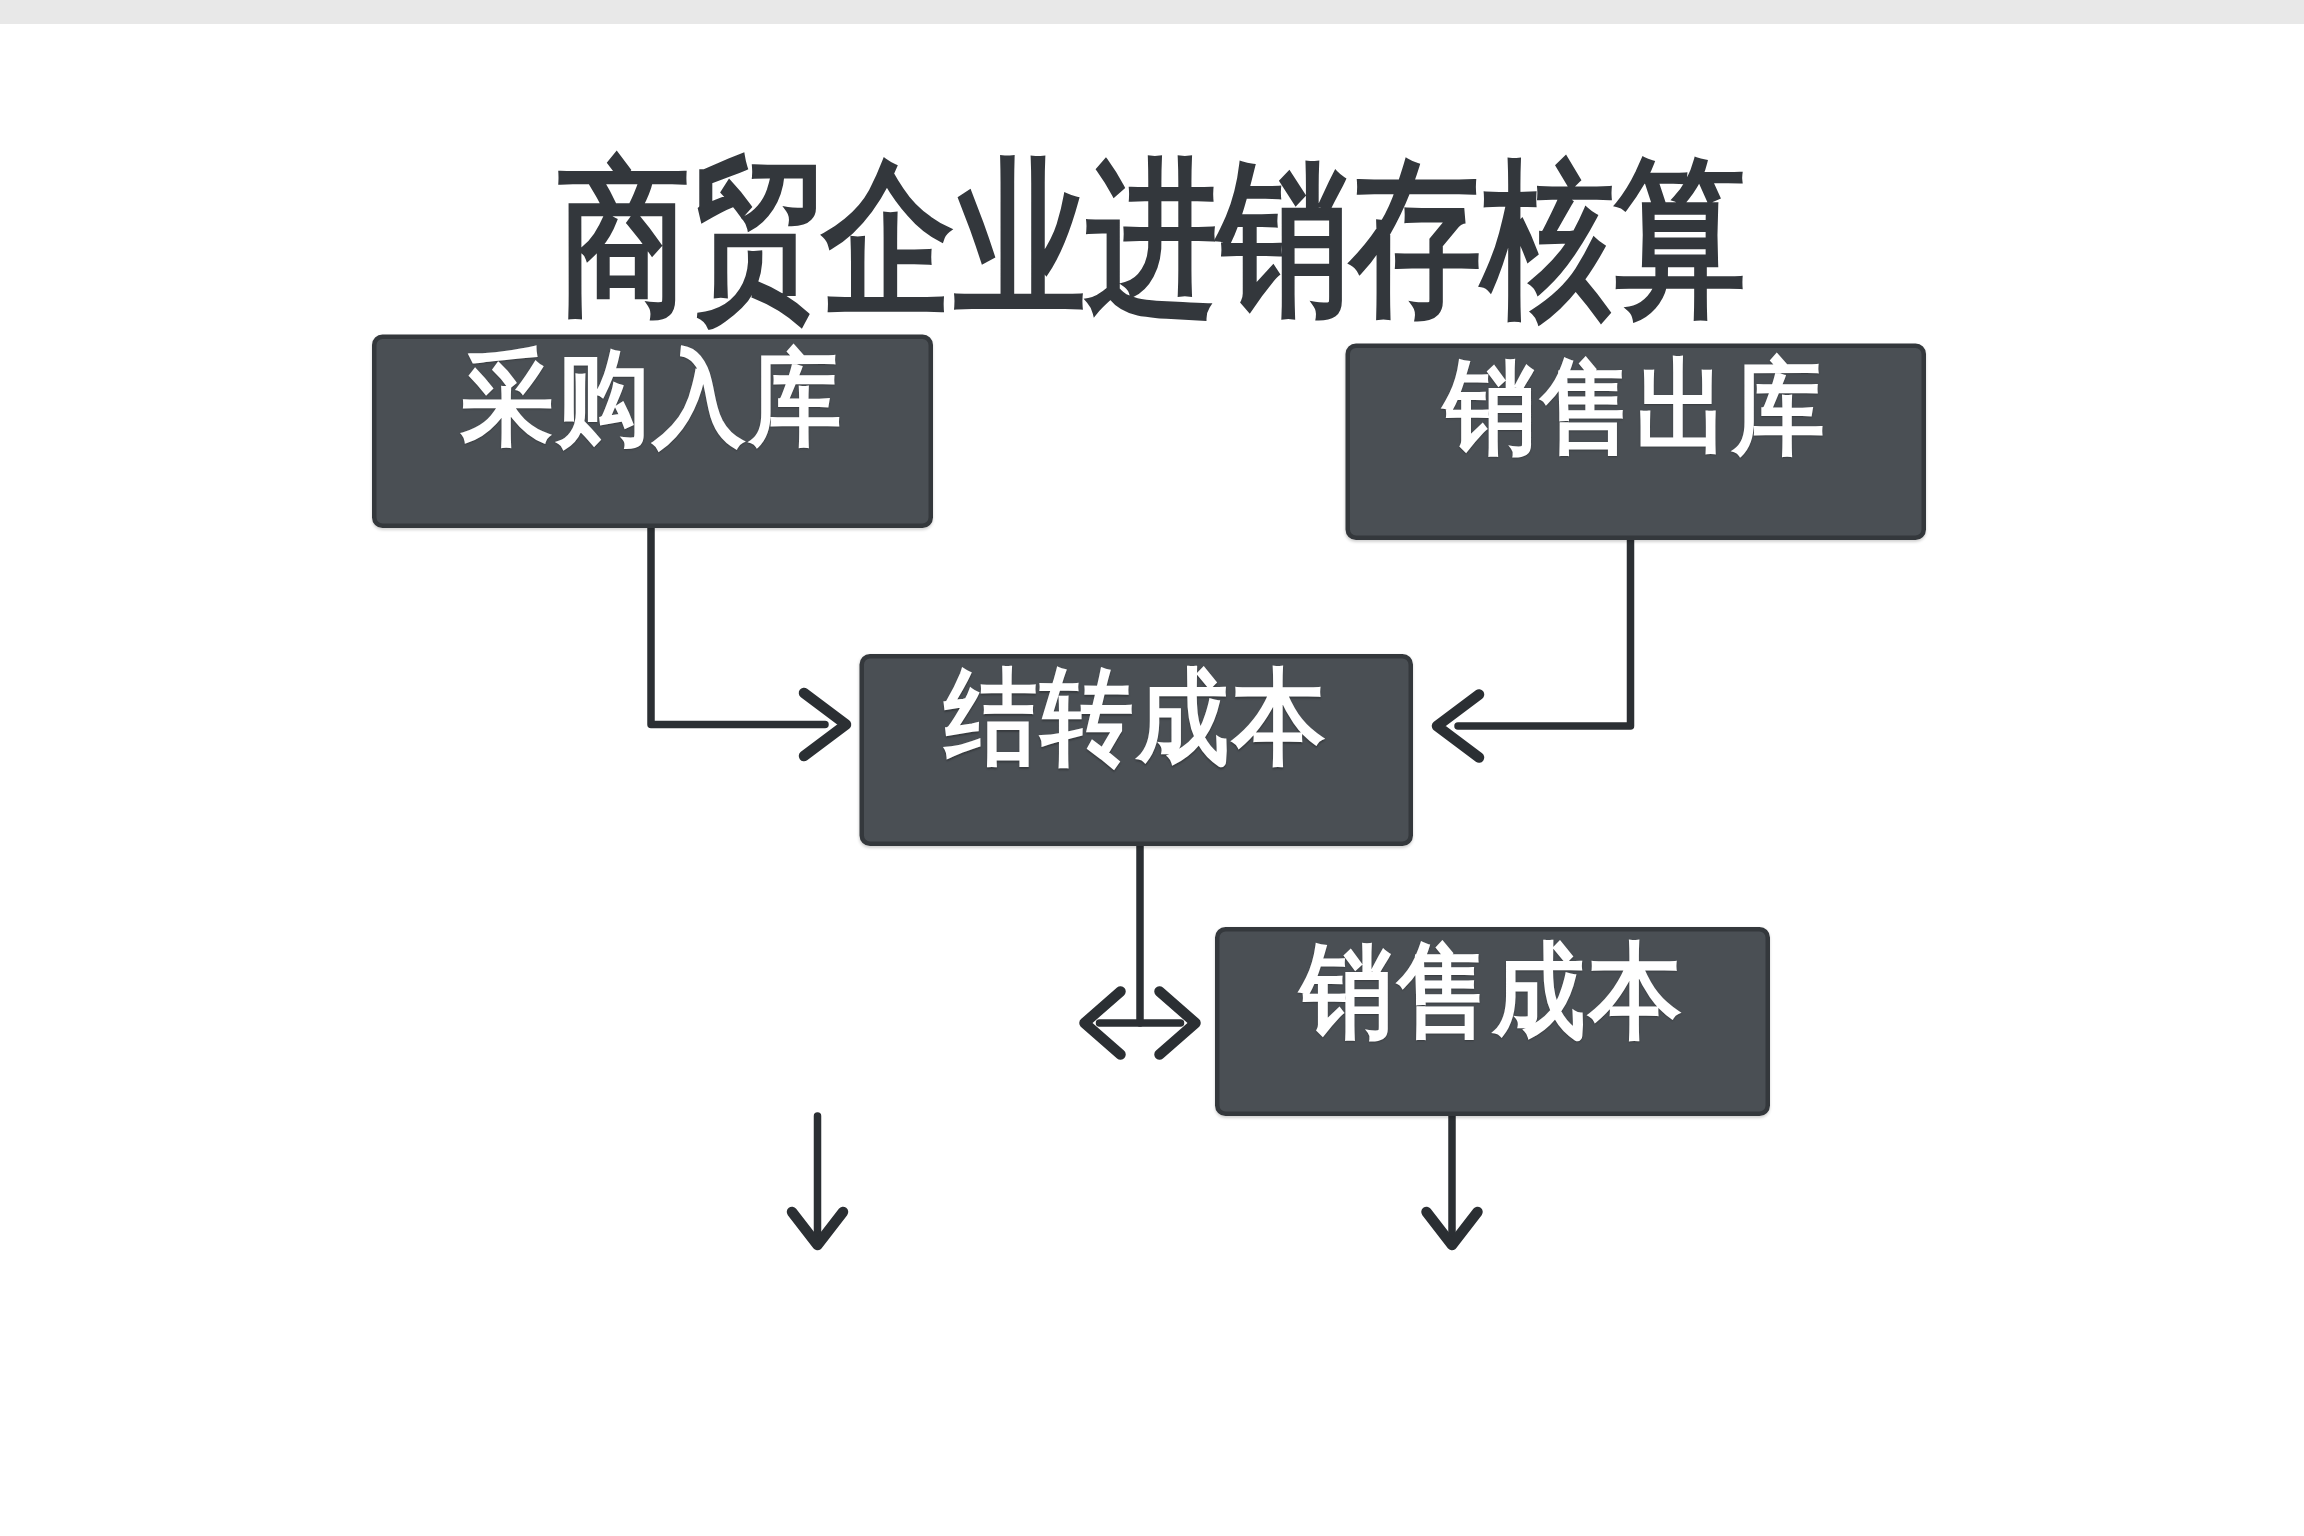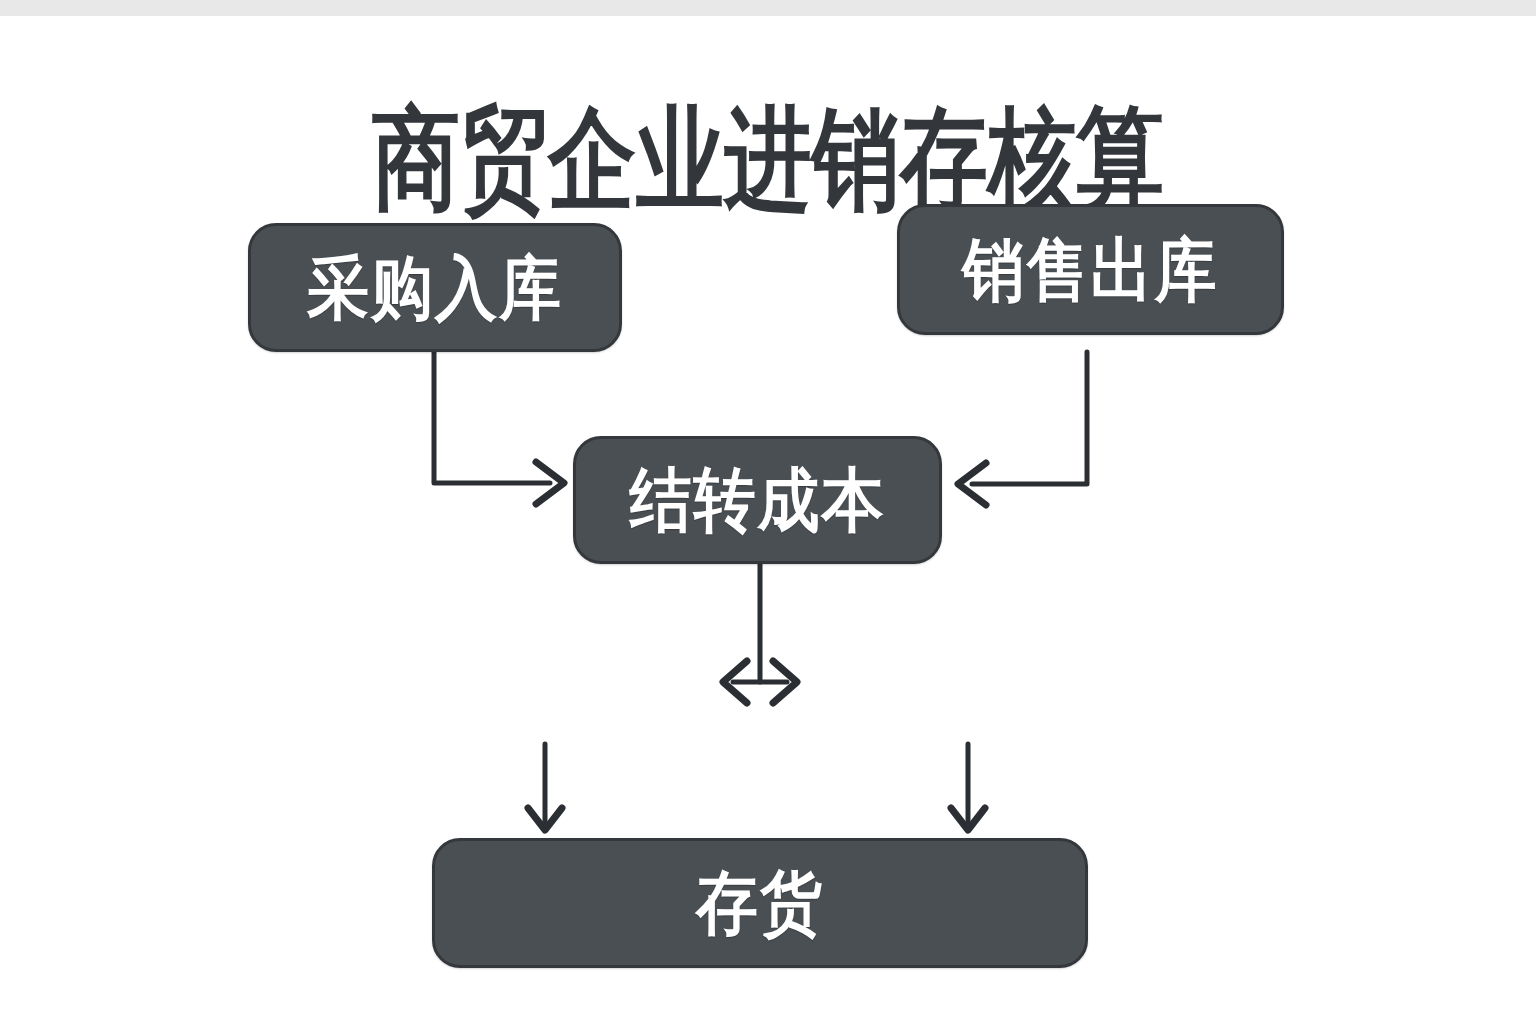"采购入库" .node { align-items: center -> none; border-radius: 28px -> 7px }
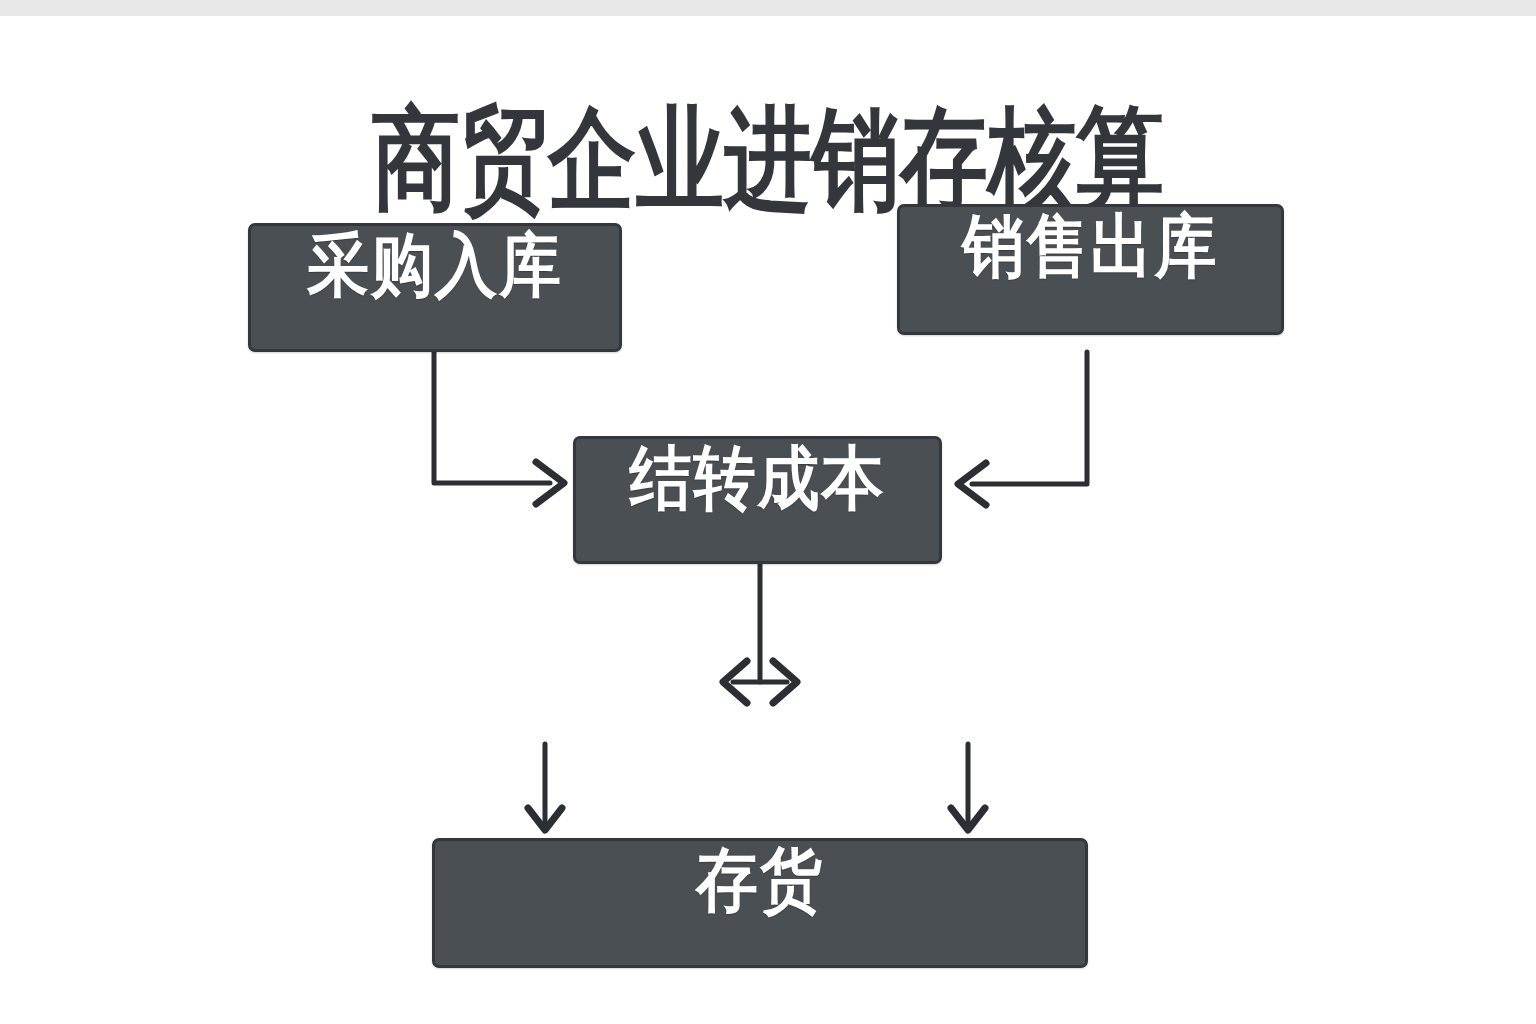"销售出库" .node-sales-out { top: 188px -> 213px }
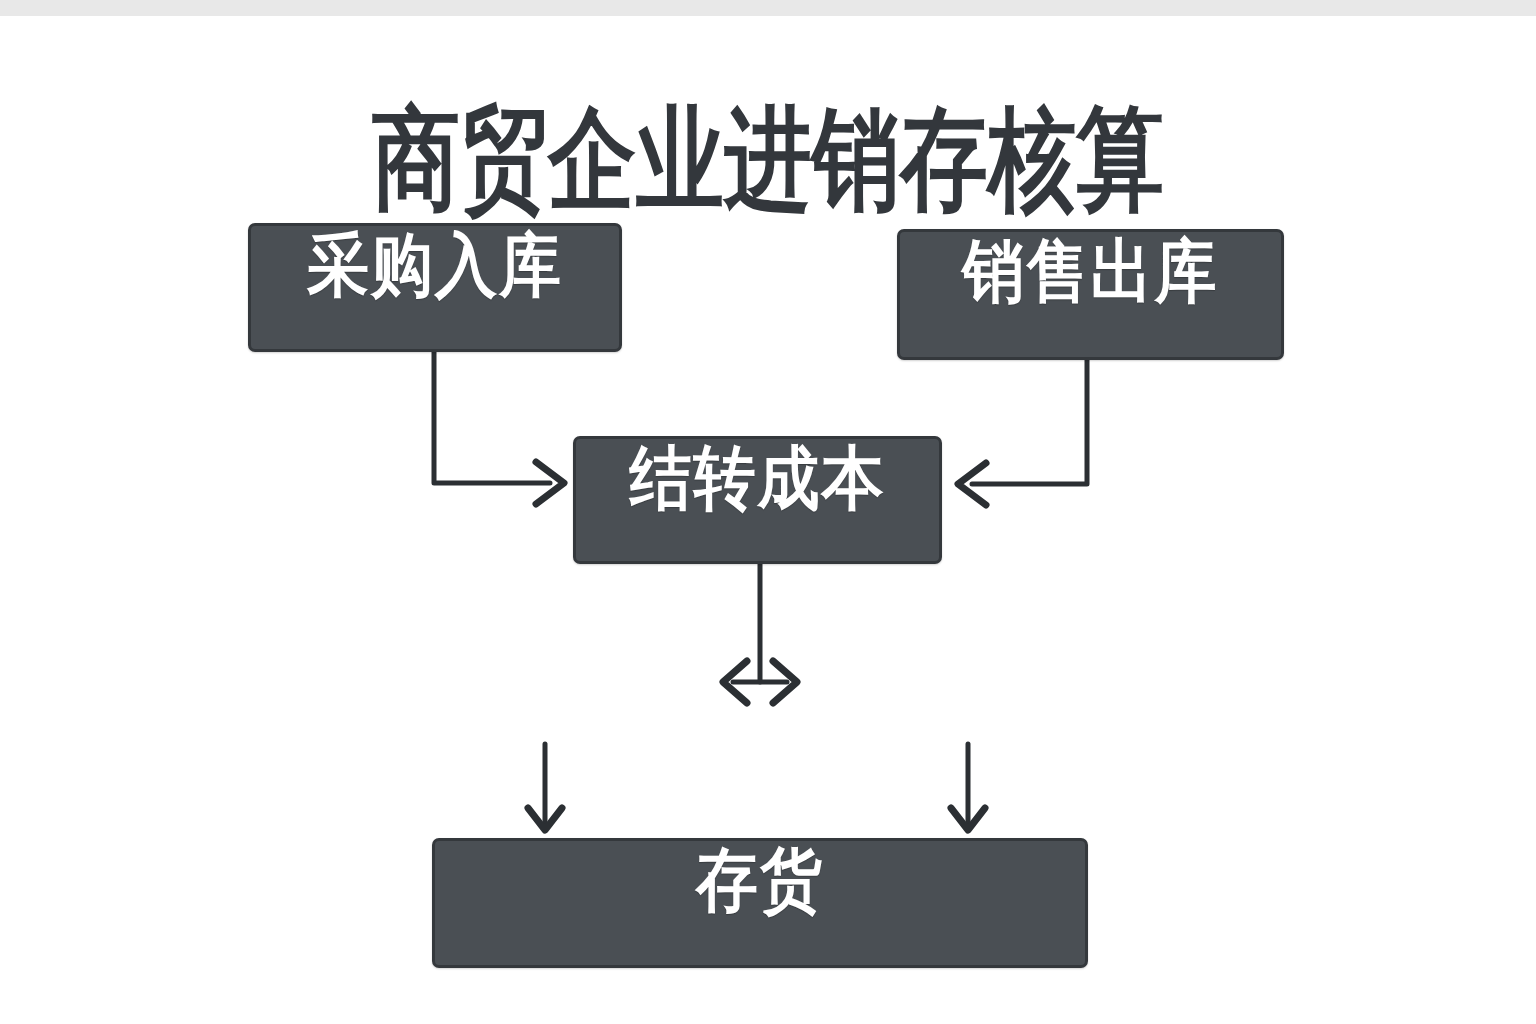"销售成本" div.node { html: none -> <div> <span>销售成本</span> </div> }
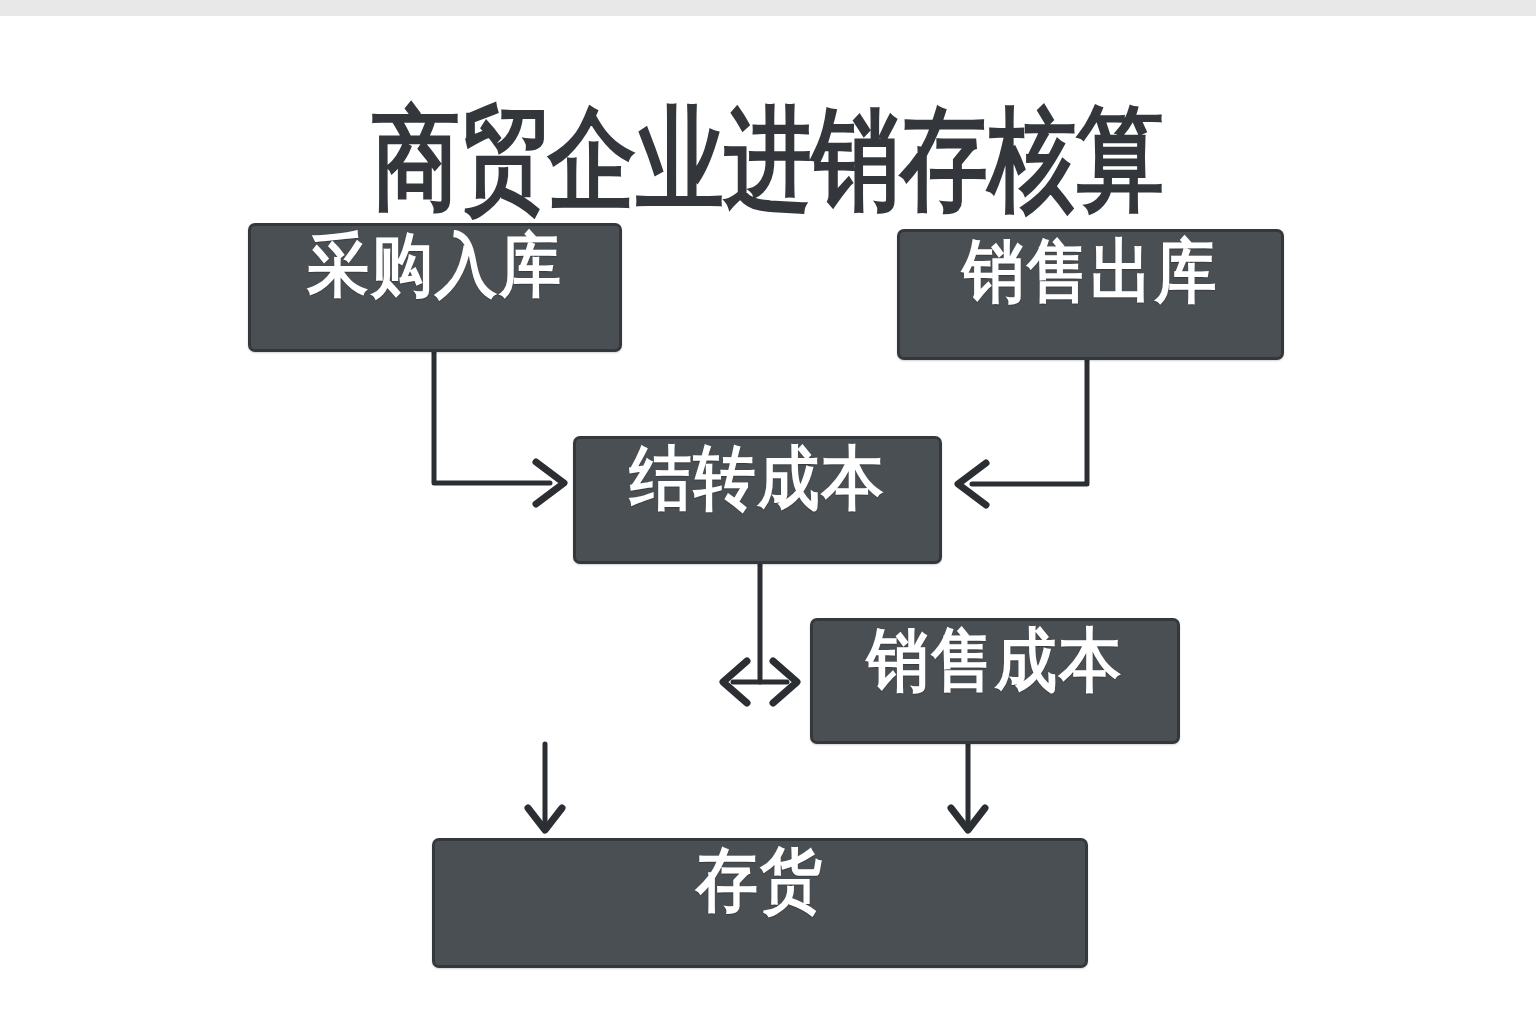"存货" div.node { html: <div> <span>存货</span> </div> -> none }
